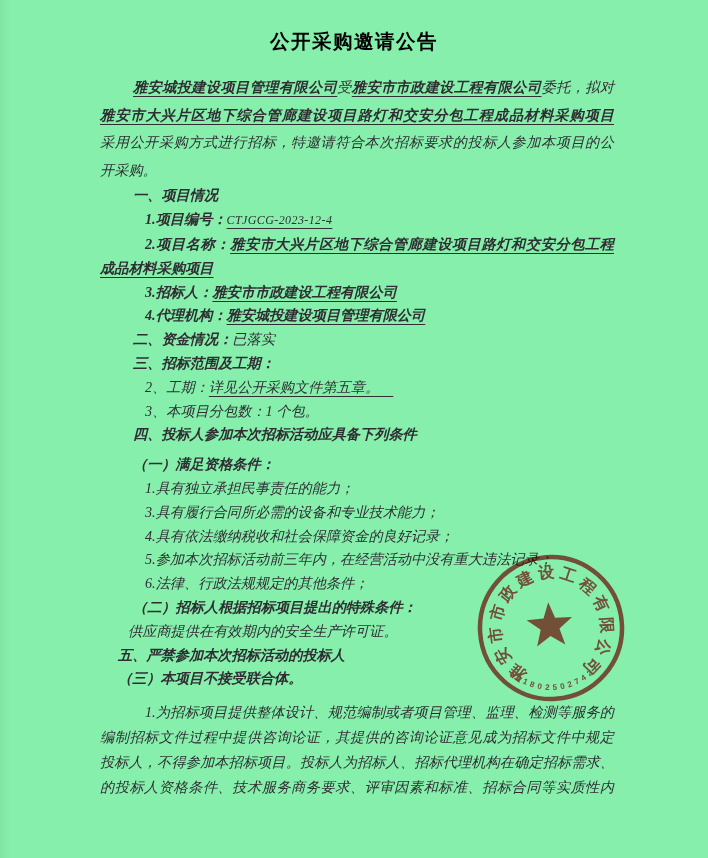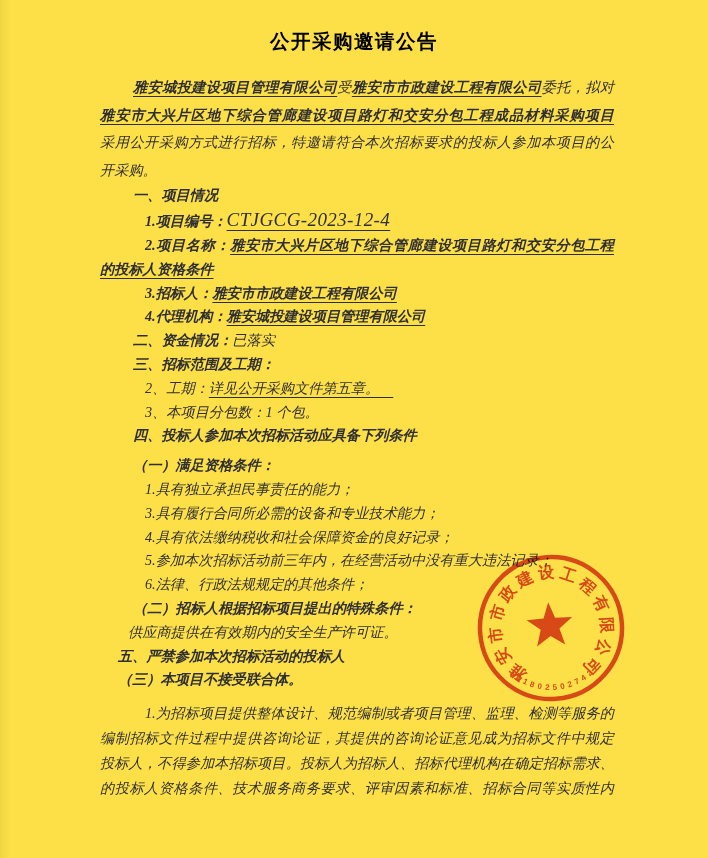"公开采购邀请公告" .page { background: #fde047 -> #86efac }
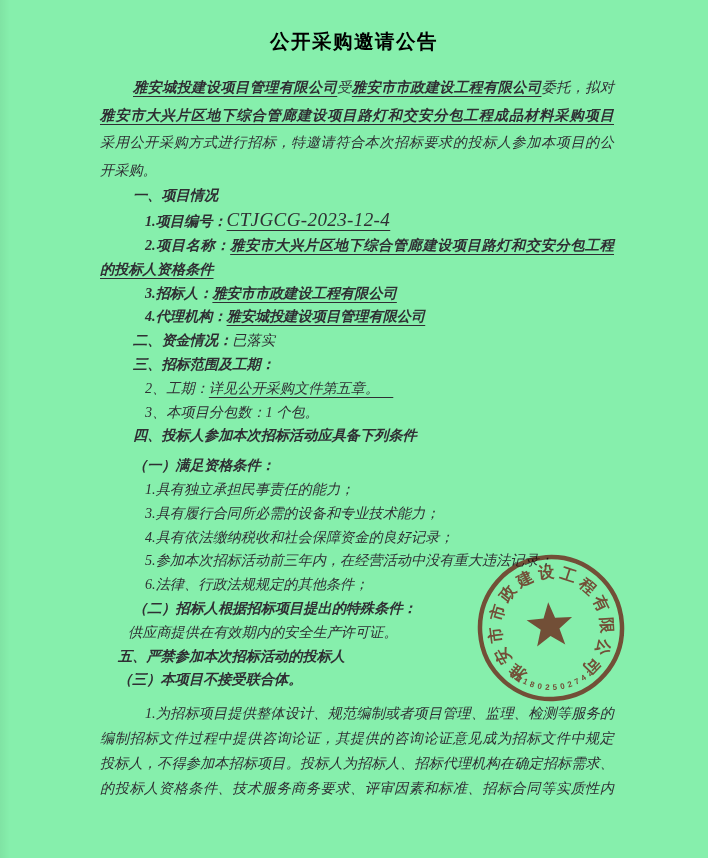"CTJGCG-2023-12-4" .latin { font-size: 19px -> 12px }
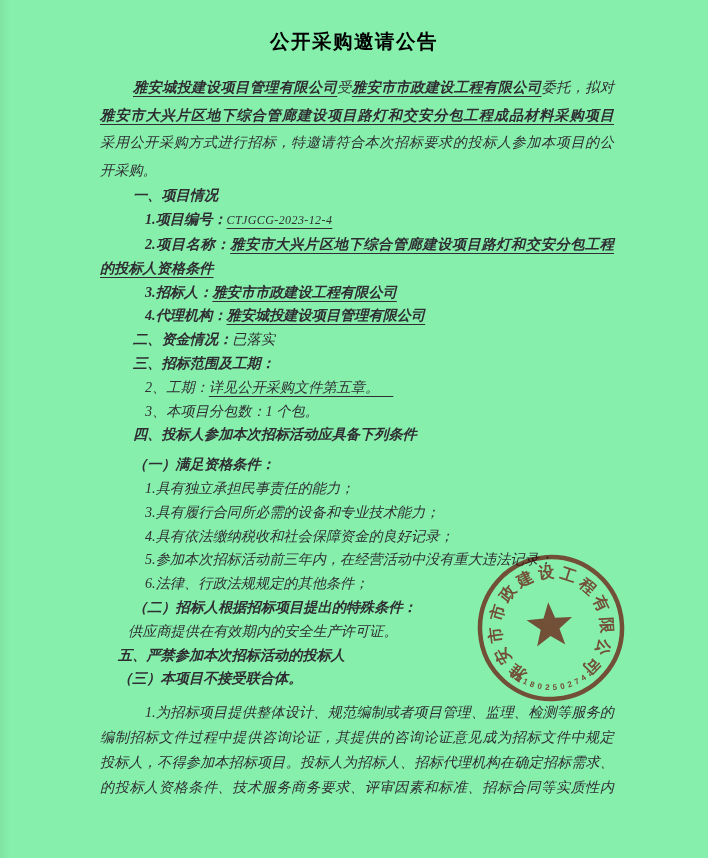"的投标人资格条件" span.b { text: 的投标人资格条件 -> 成品材料采购项目 }
